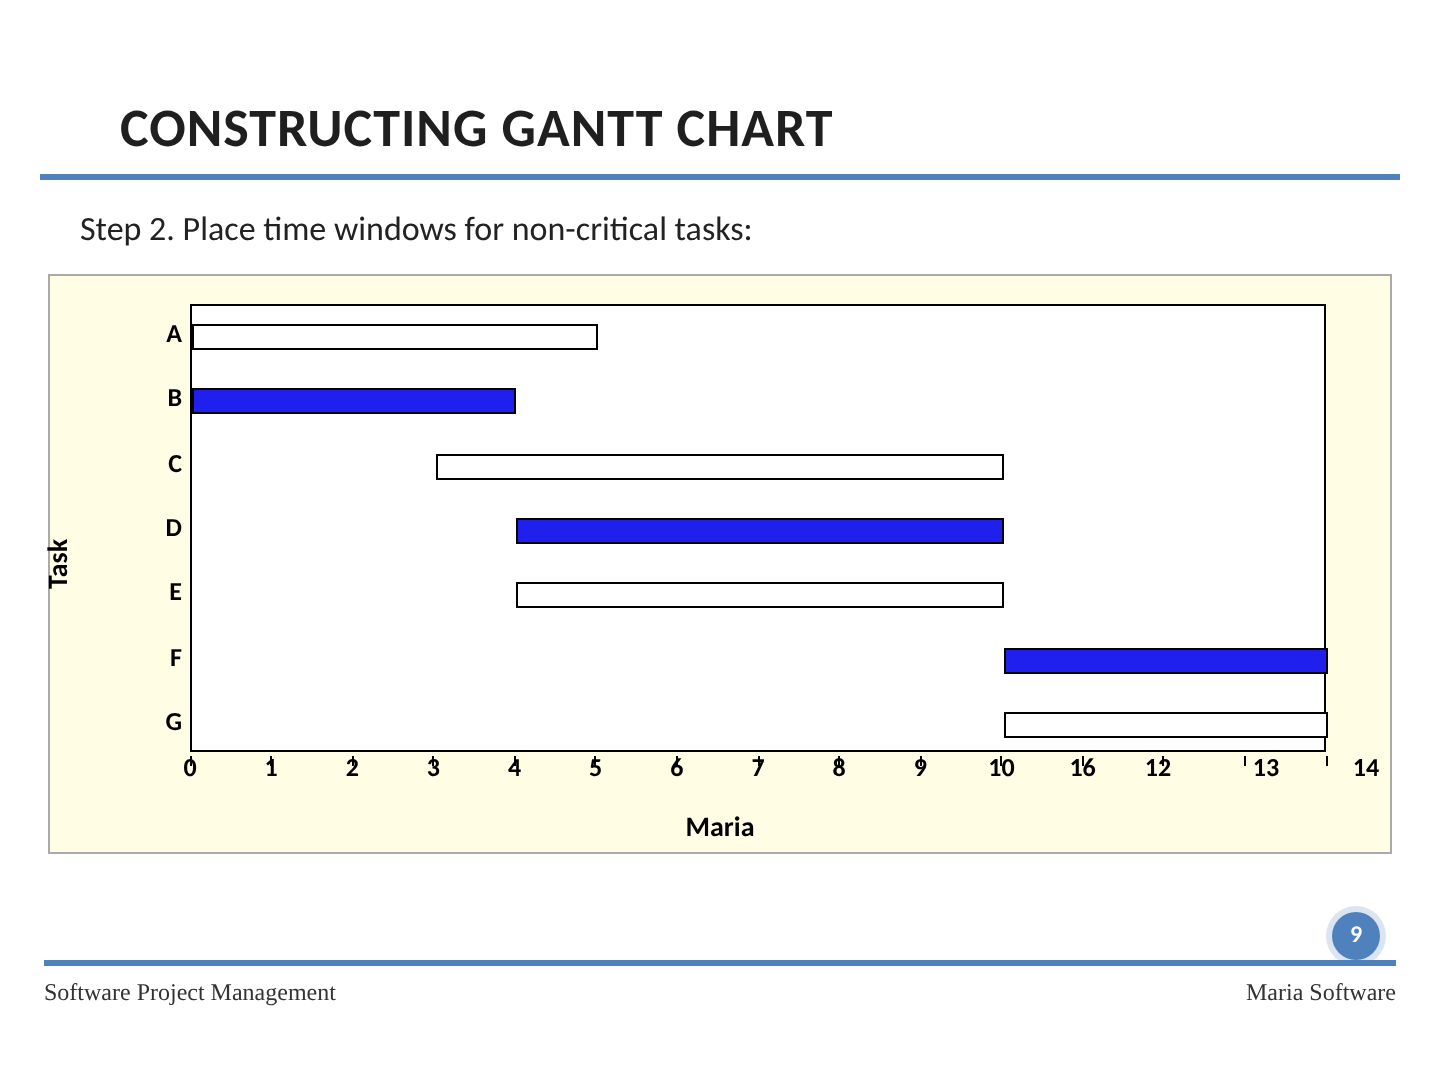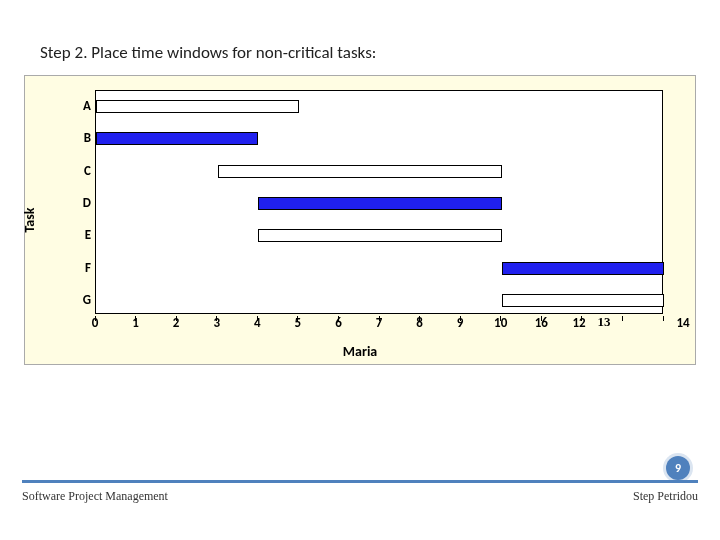"CONSTRUCTING GANTT CHART" h1.title { html: none -> <h1>CONSTRUCTING GANTT CHART</h1> }
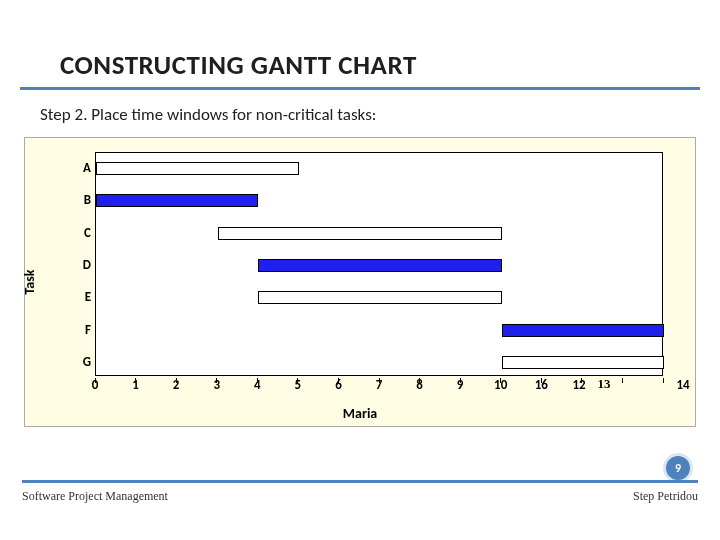"13" div.xtick { font-family: Liberation Serif, serif -> none; left: 579px -> 608px }
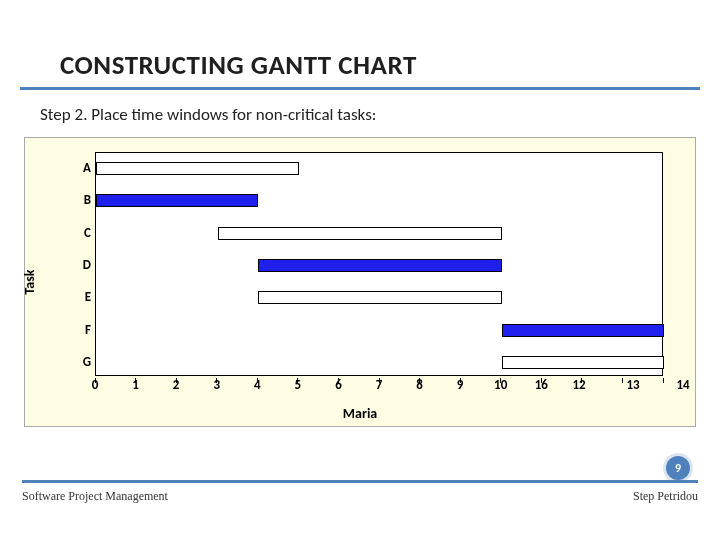"Step Petridou" span.r { text: Step Petridou -> Maria Software }
